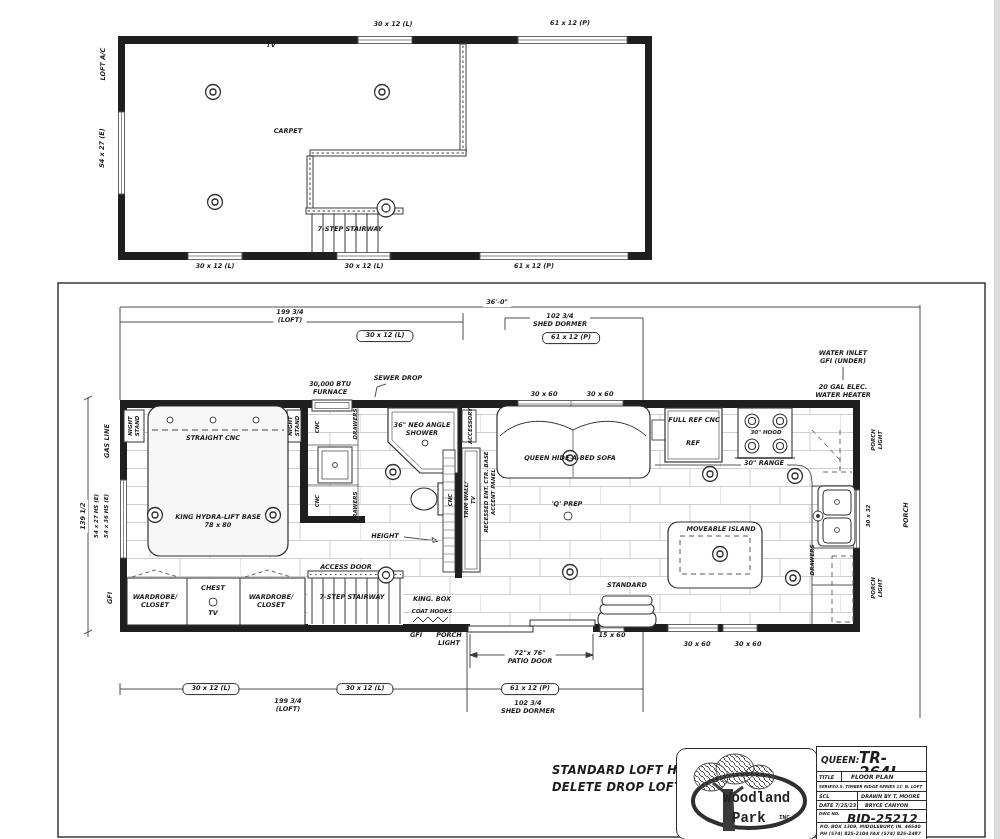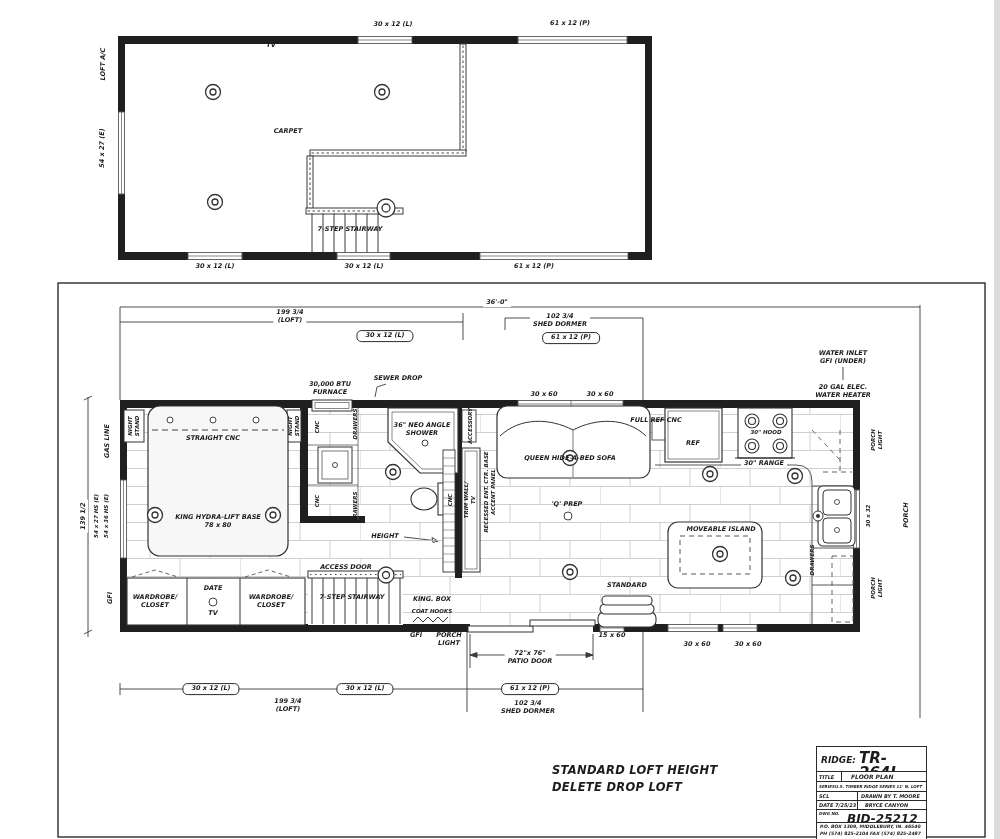"FULL REF CNC" div.lb { left: 656px -> 694px }
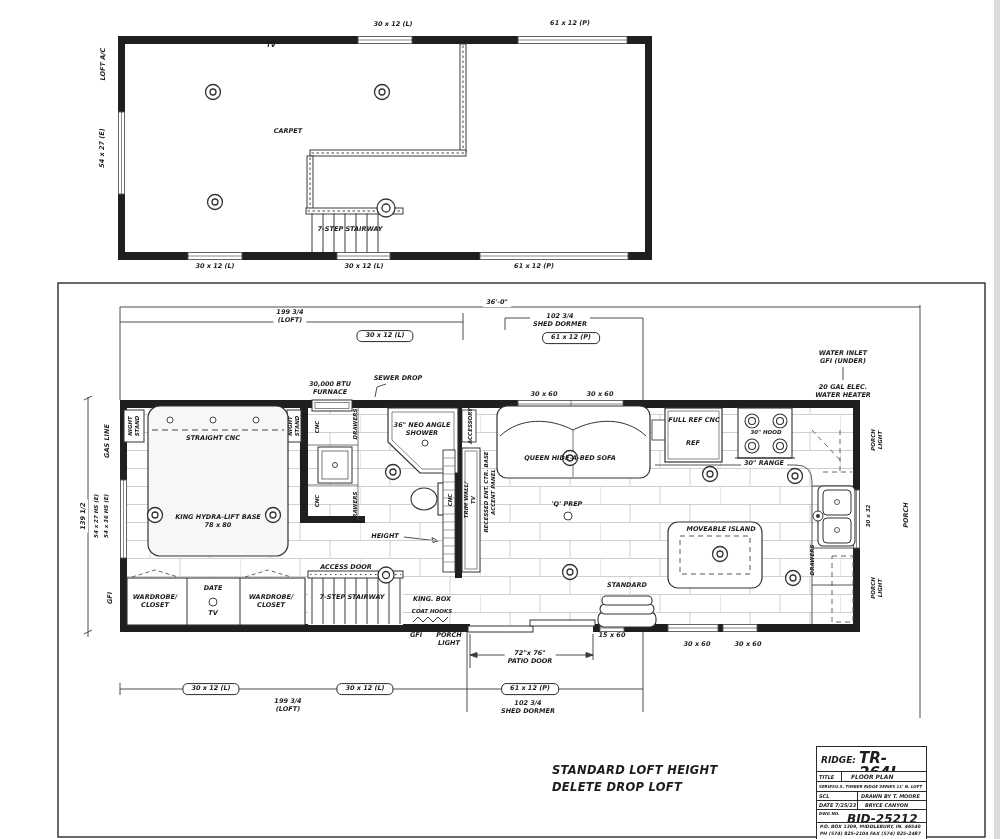"DATE" div.lb { text: DATE -> CHEST }
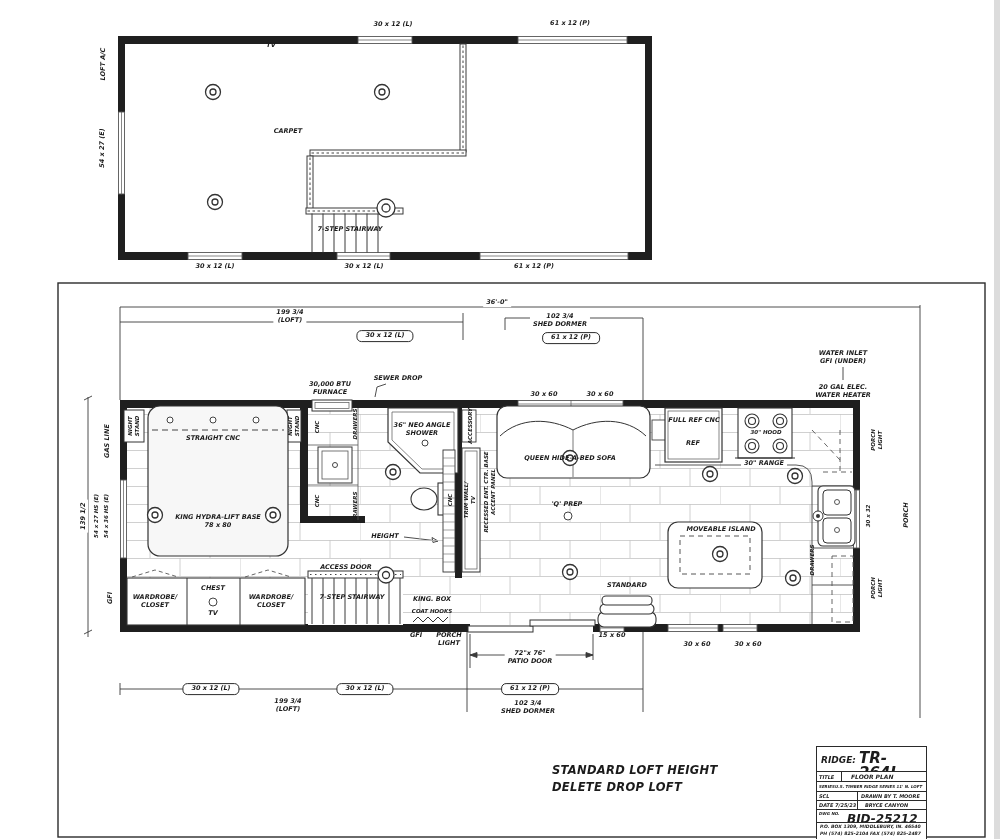"RIDGE:" span.tval { text: RIDGE -> QUEEN }
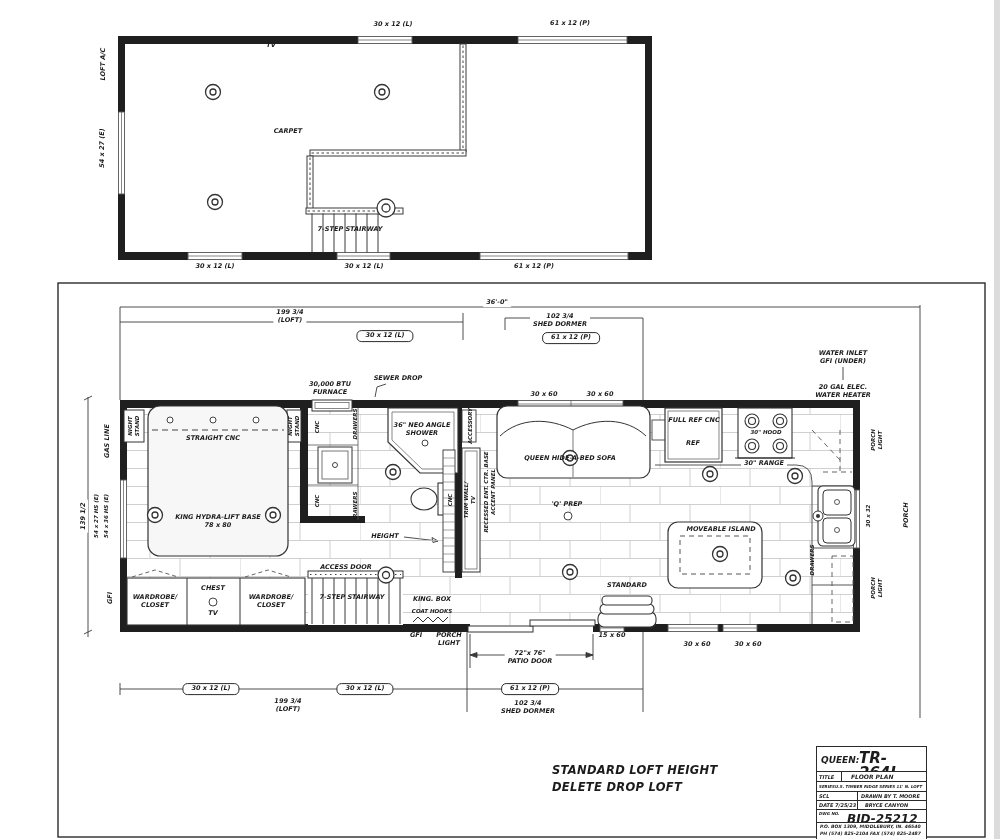"Woodland" div { html: none -> <div> <svg> <ellipse></ellipse> <path></path> <path></path> <ellipse></ellipse> <ellipse></ellipse> <ellipse></ellipse> </svg> <div>Woodland</div> <div>Park</div> <div>INC.</div> </div> }
